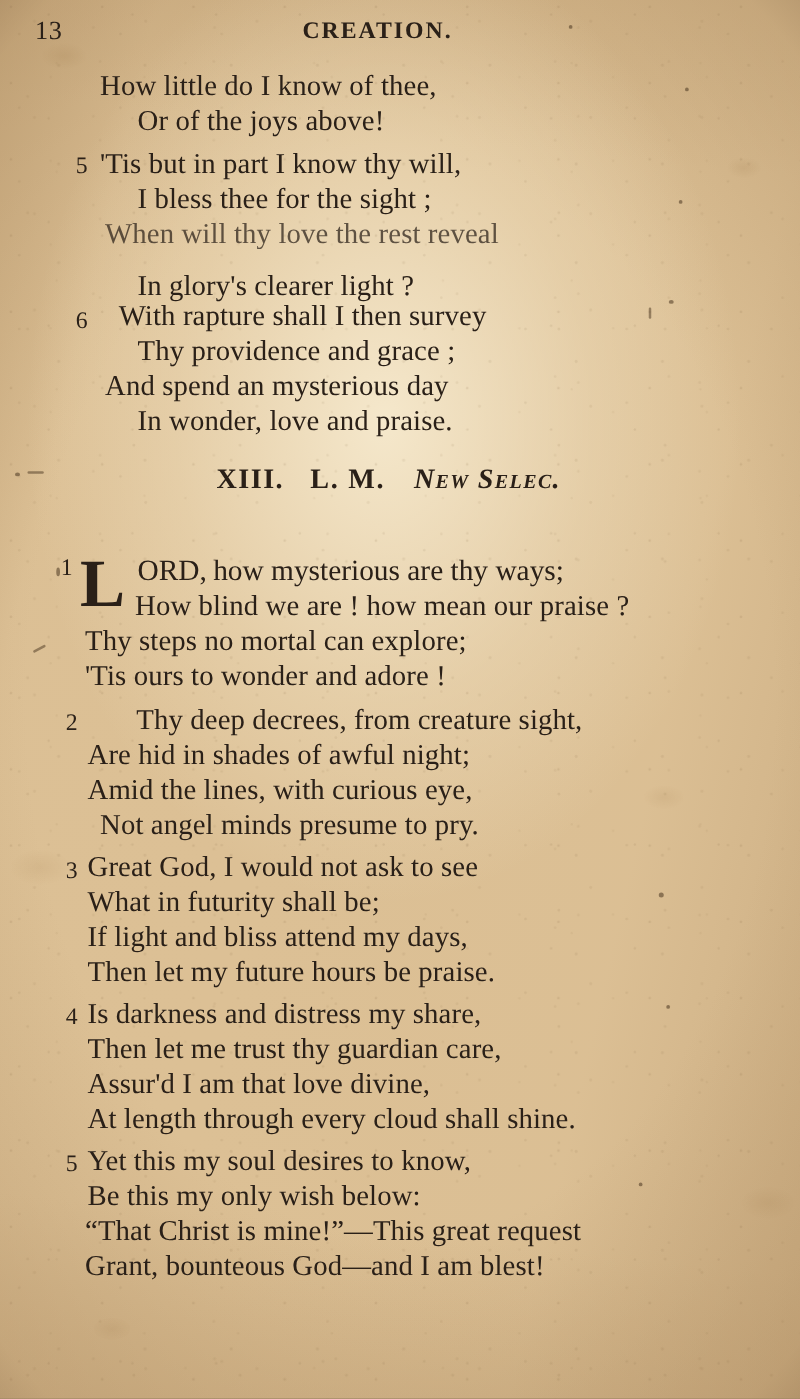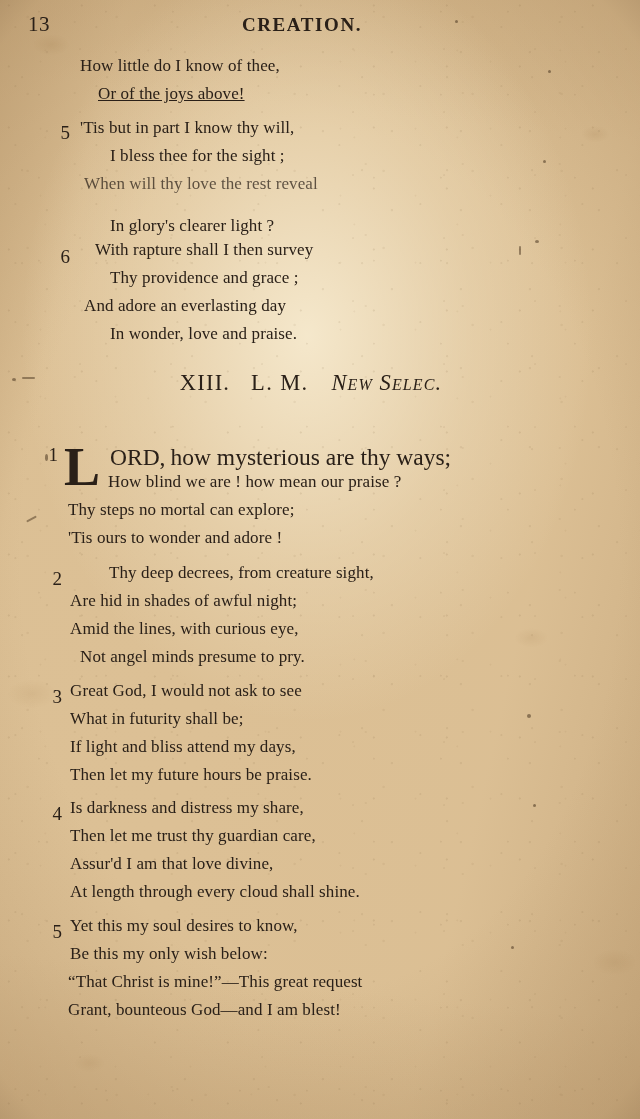"How little do I know" .vline { font-size: 17px -> 23px }
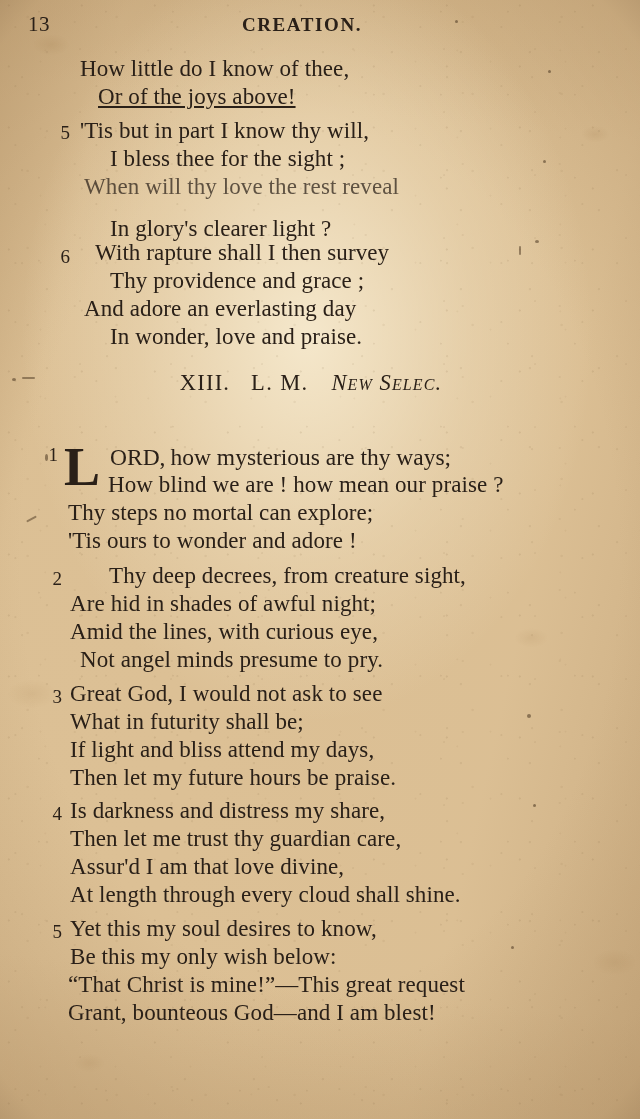"Or of the joys above!" div.vline { left: 98px -> 110px; text-decoration: underline -> none }
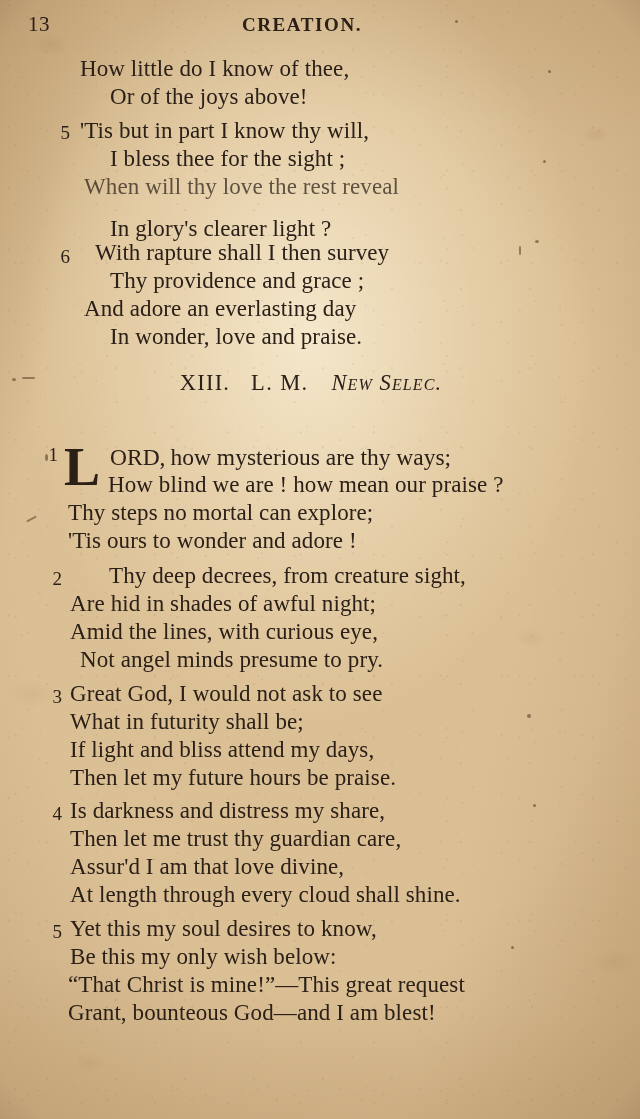"And adore an everlasting day" div.vline { text: adore an everlasting -> spend an mysterious }
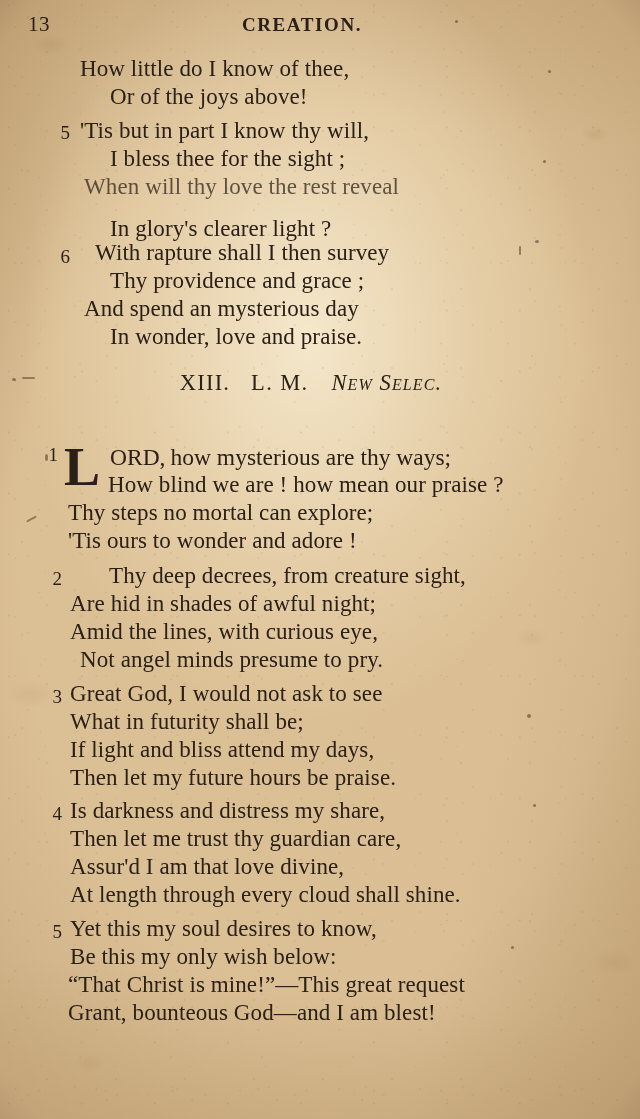"XIII. L. M. New Selec." .hymn-head { font-weight: none -> bold }
